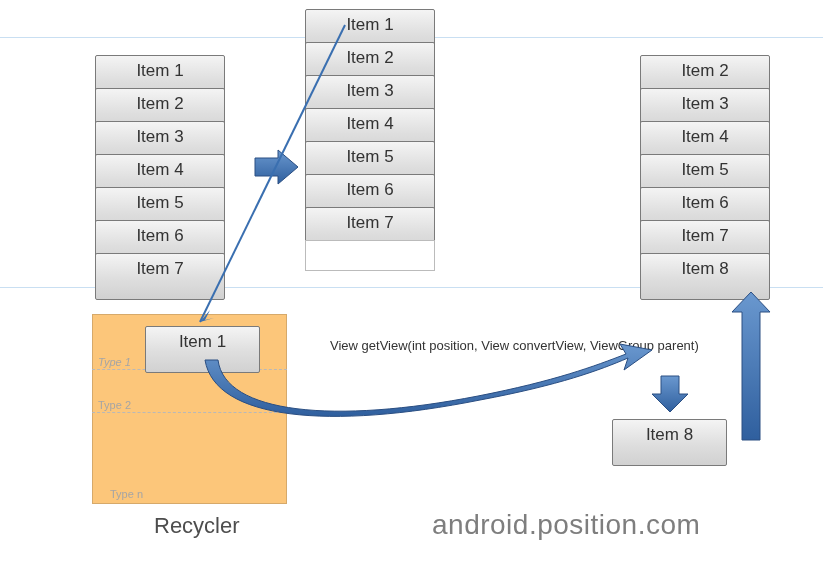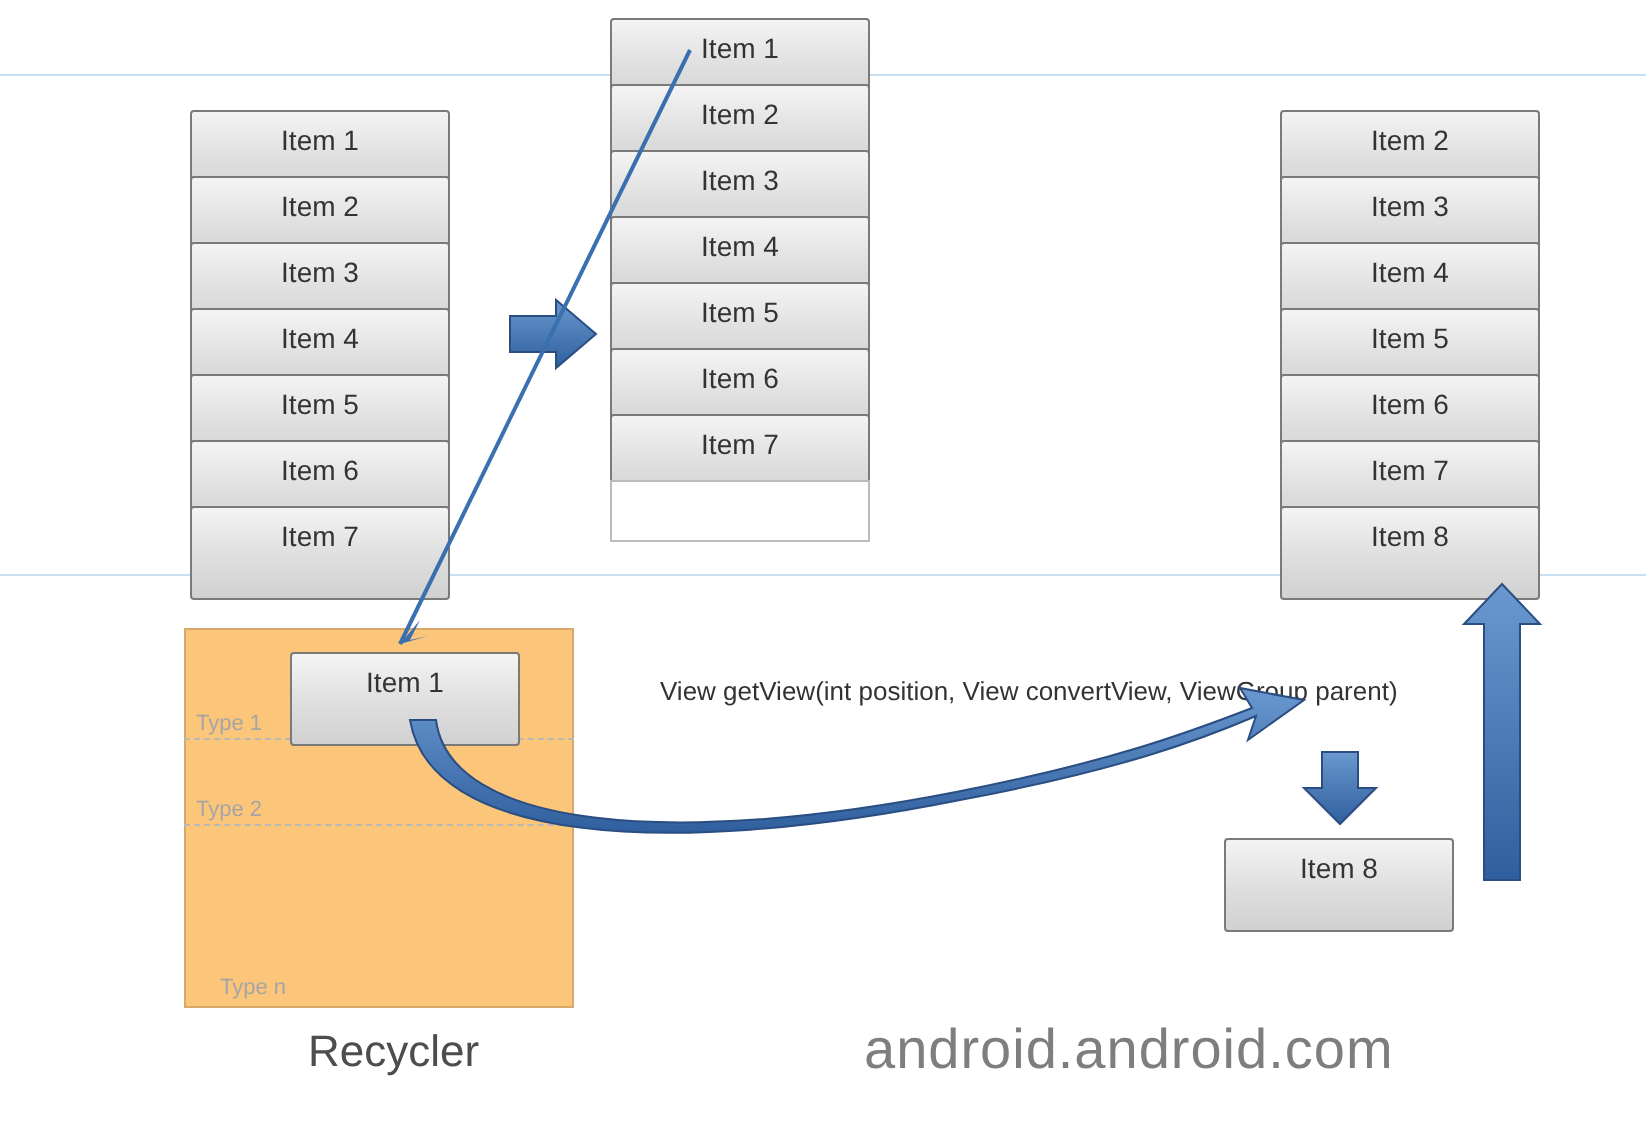"Item 1" .itembox { font-size: 14px -> 17px }
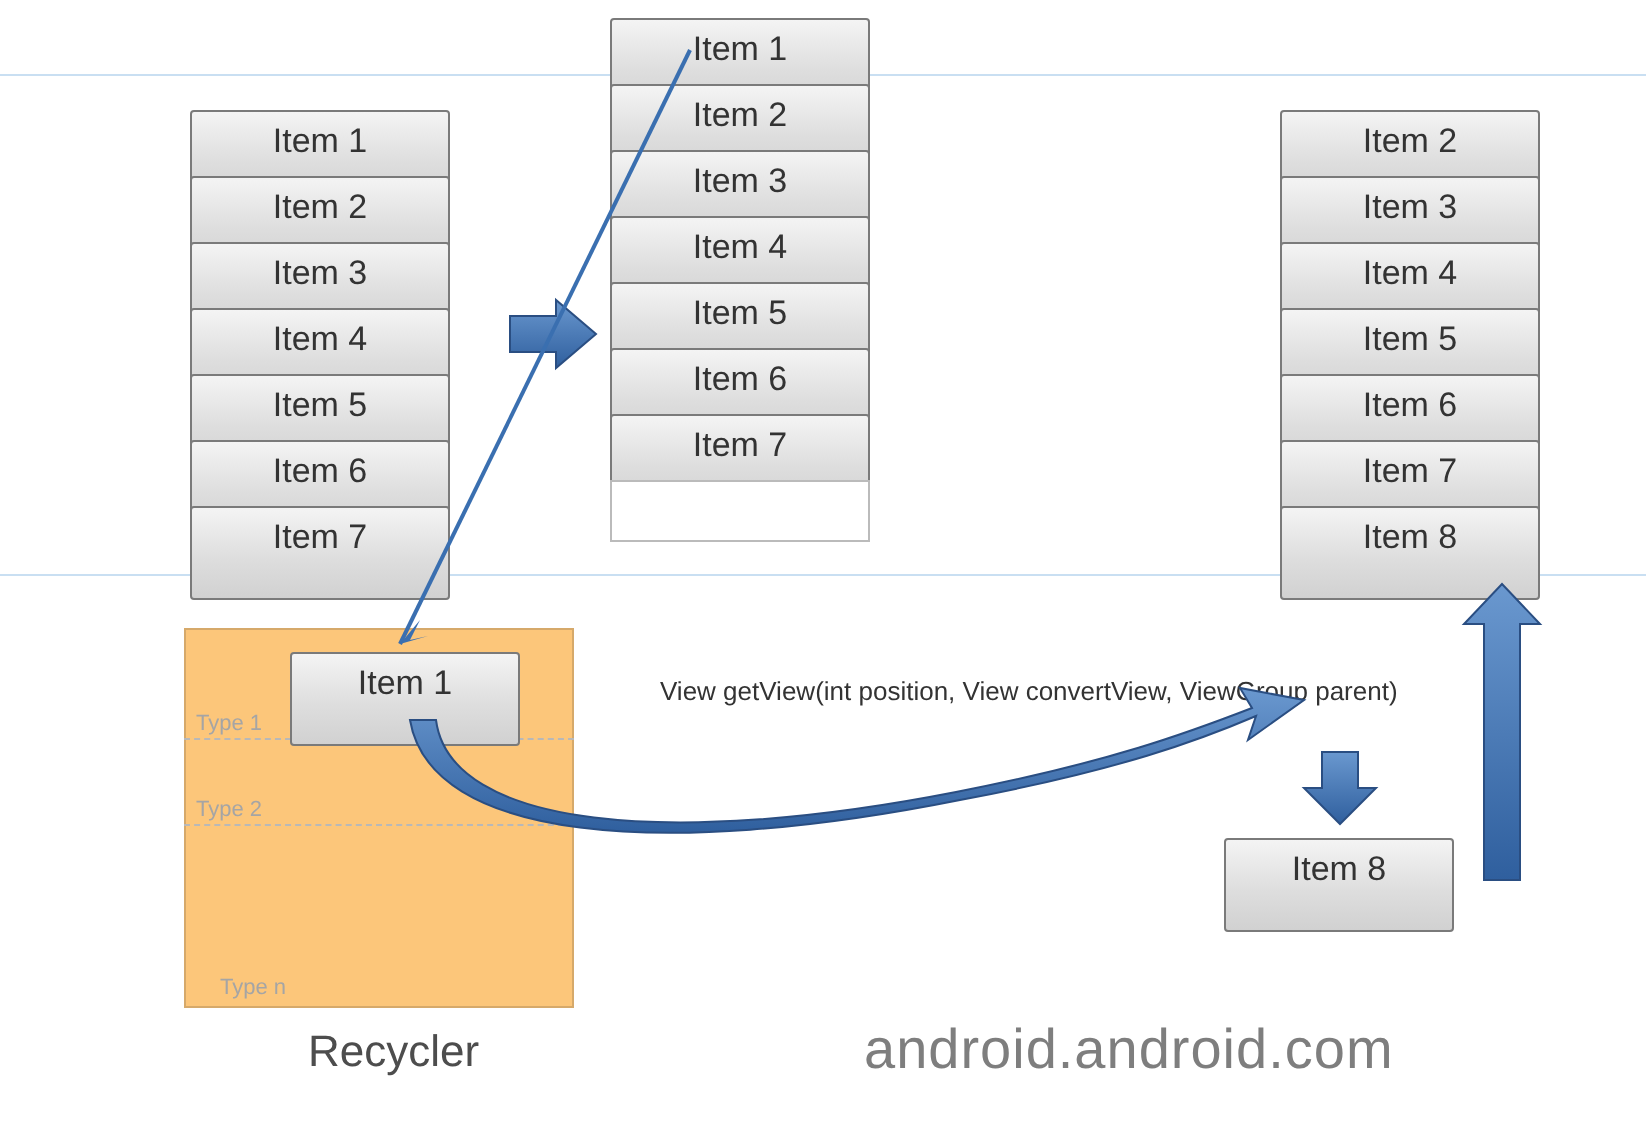"Type 1" div.recycler-label { font-style: none -> italic }
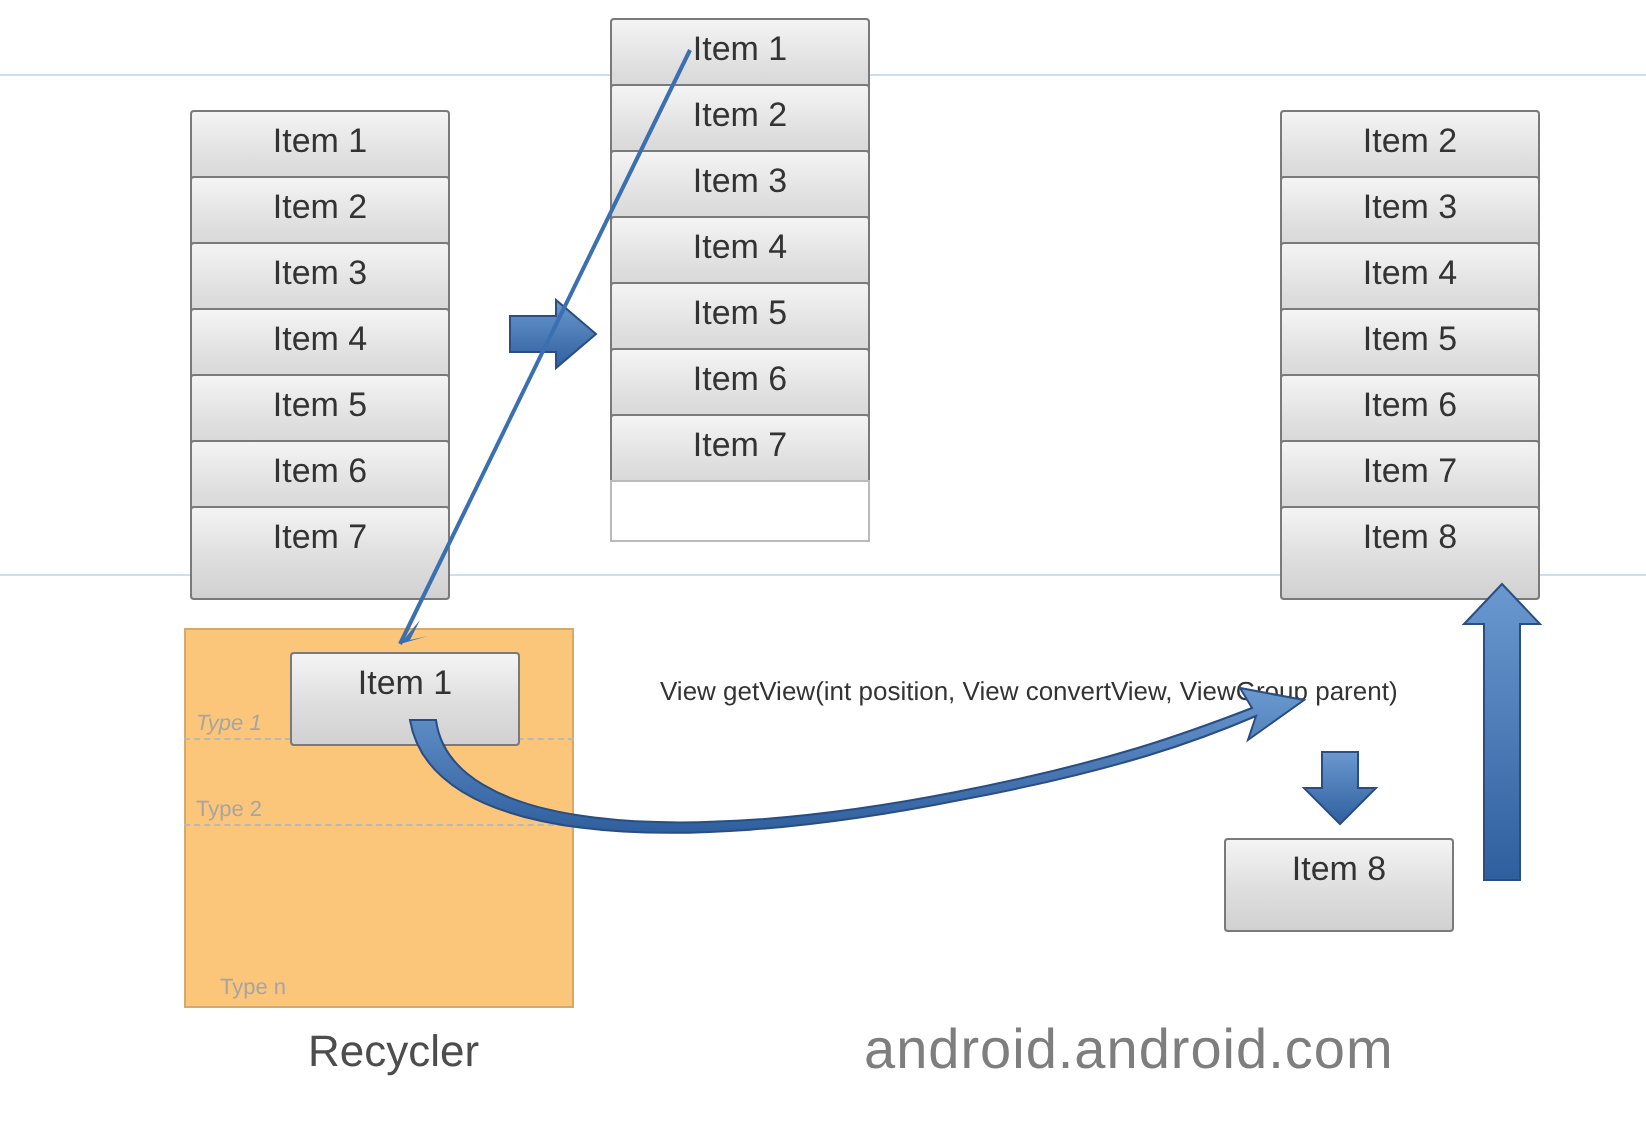"android.android.com" div.watermark { text: android.android.com -> android.position.com }
